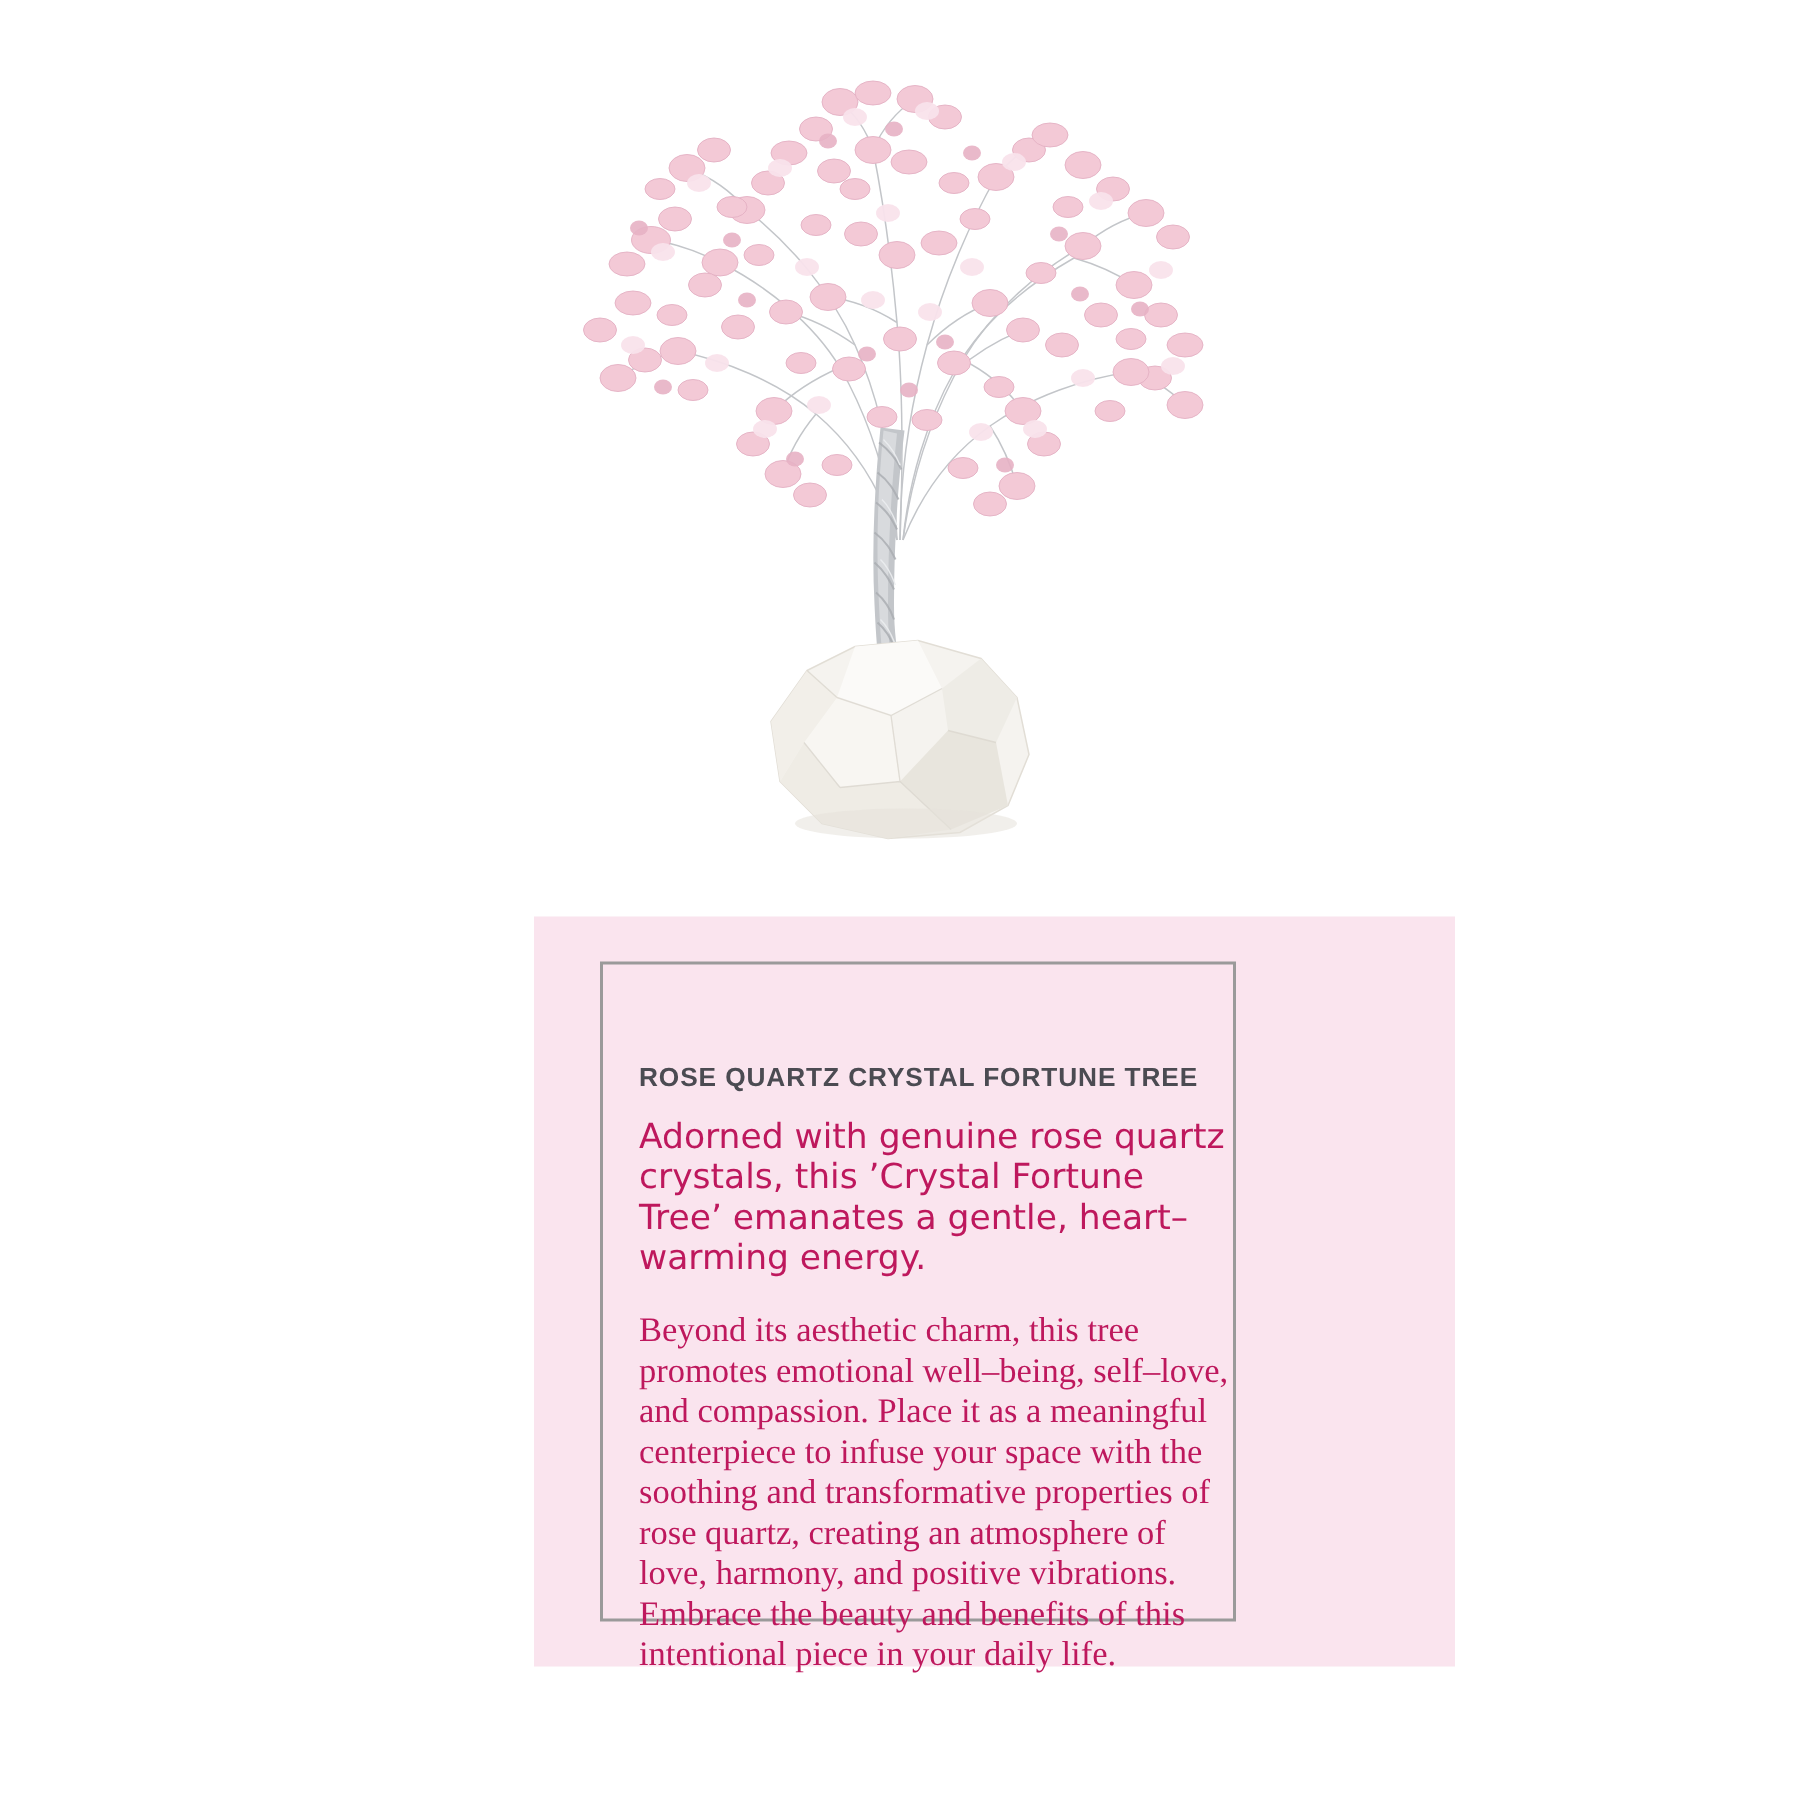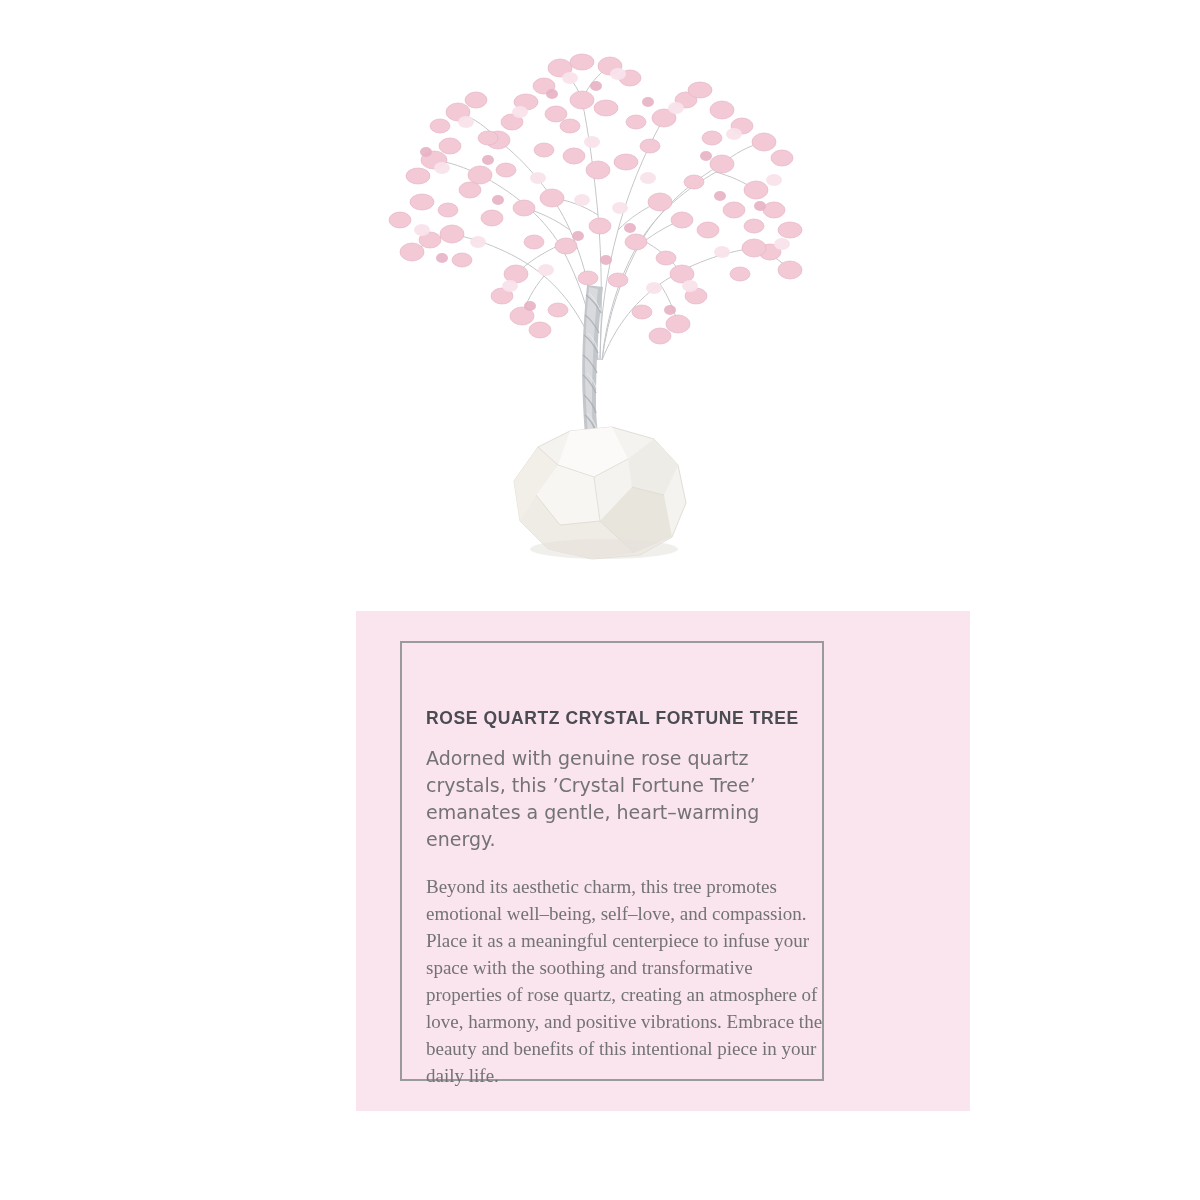"Adorned with genuine rose quartz" .desc-para { color: #737373 -> #be185d; font-size: 19px -> 23px }
